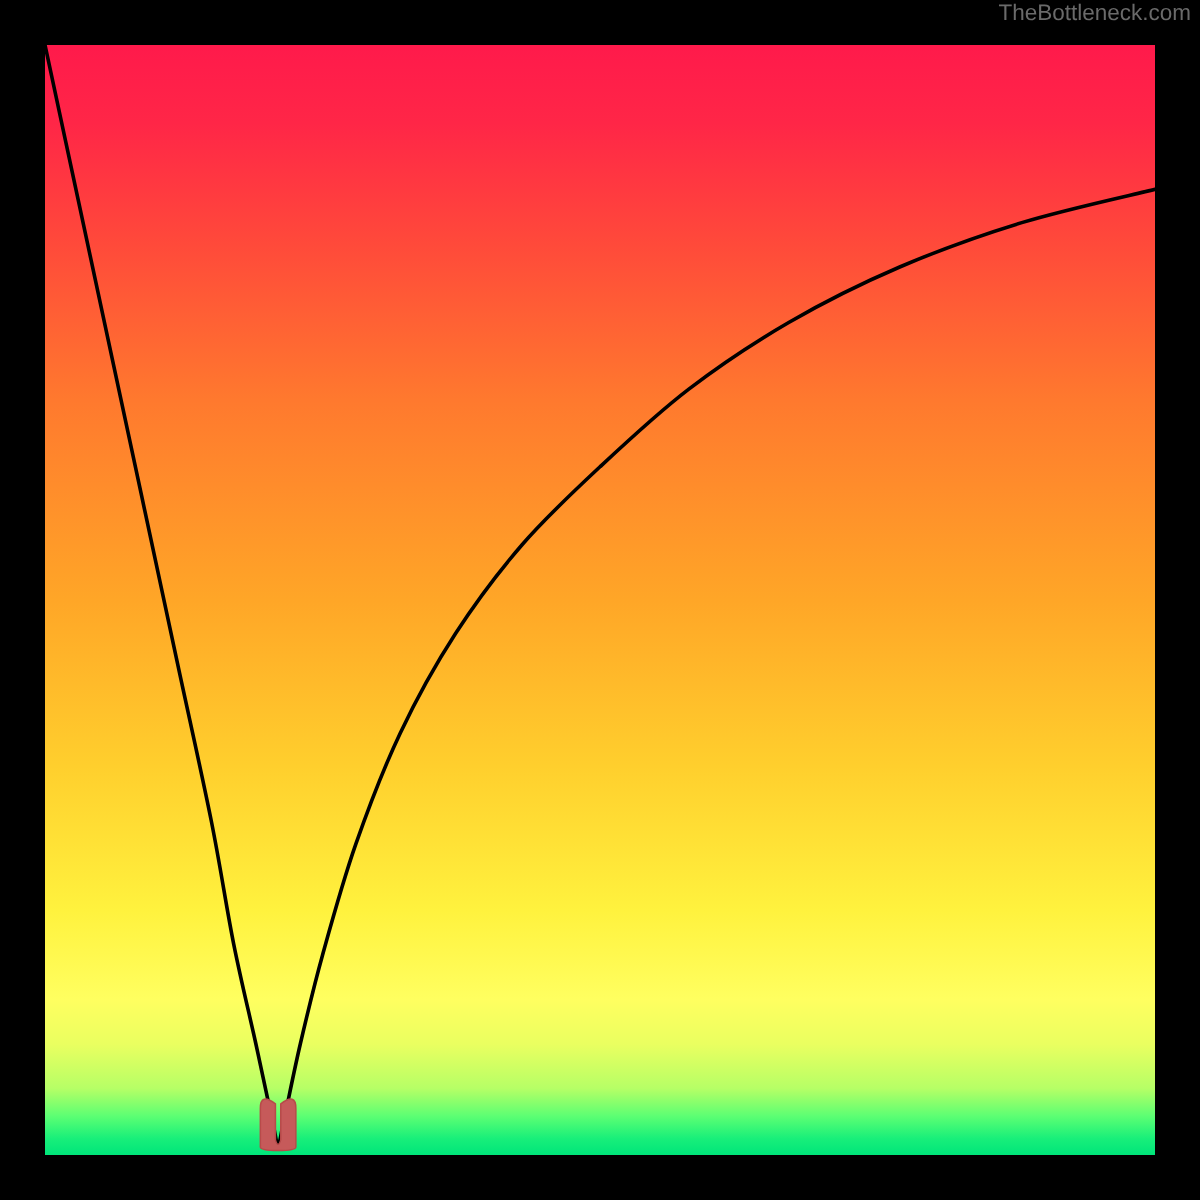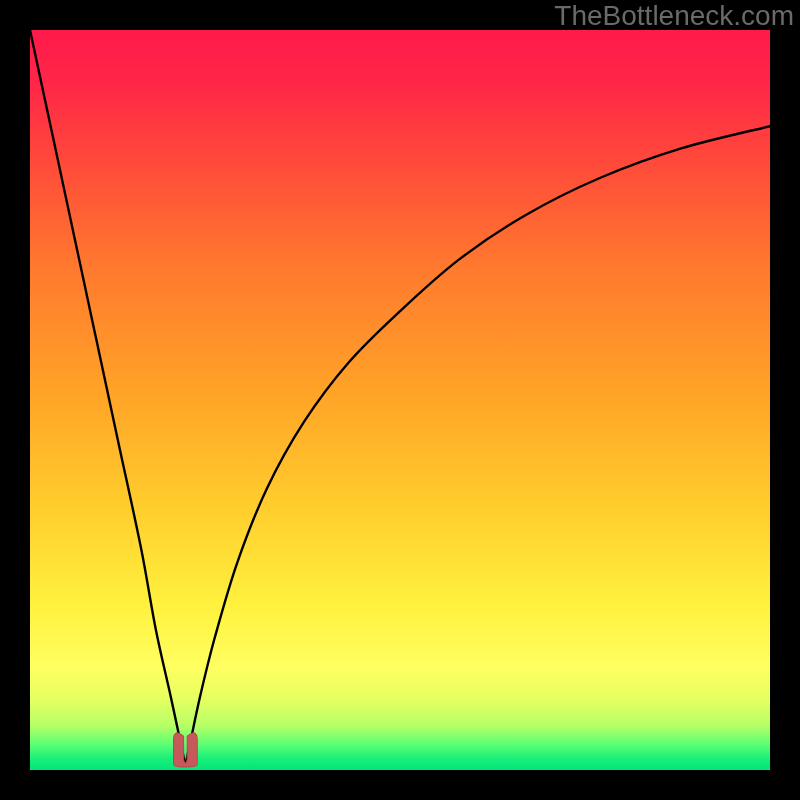"TheBottleneck.com" #attribution { font-size: 28px -> 15px }
